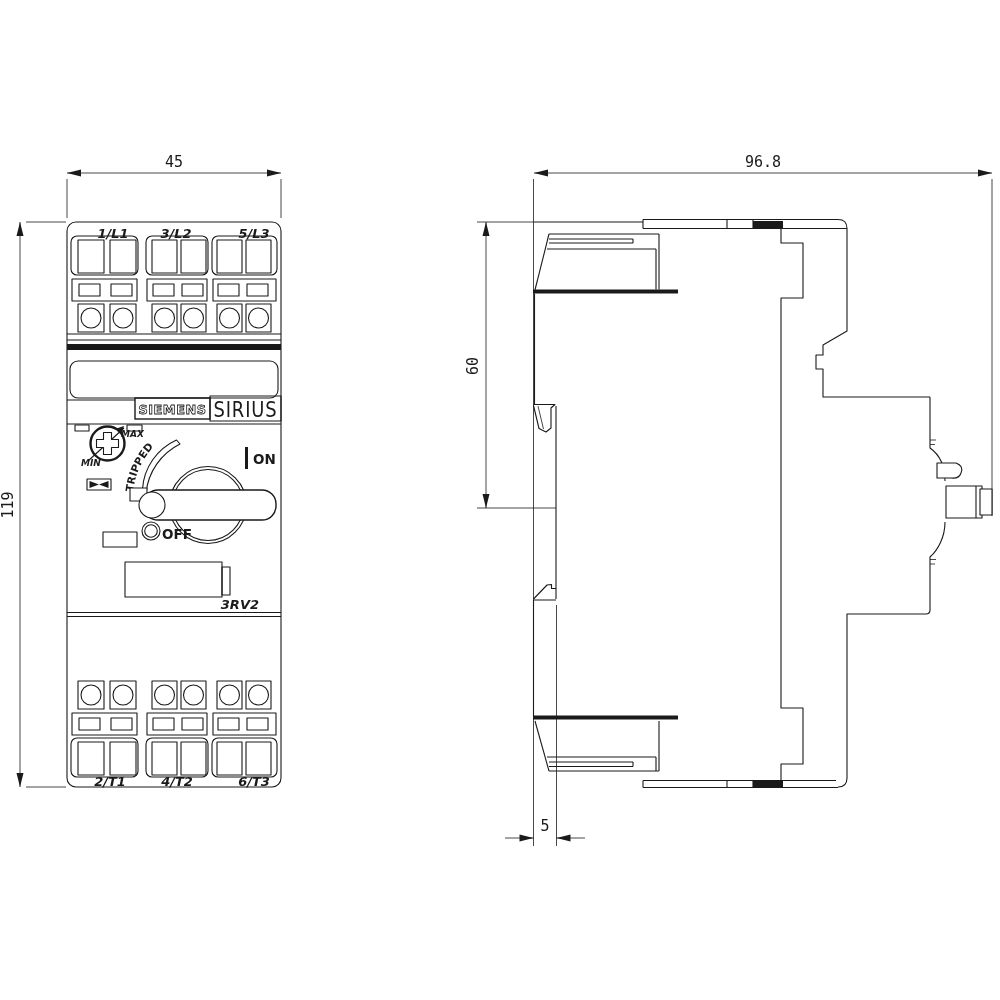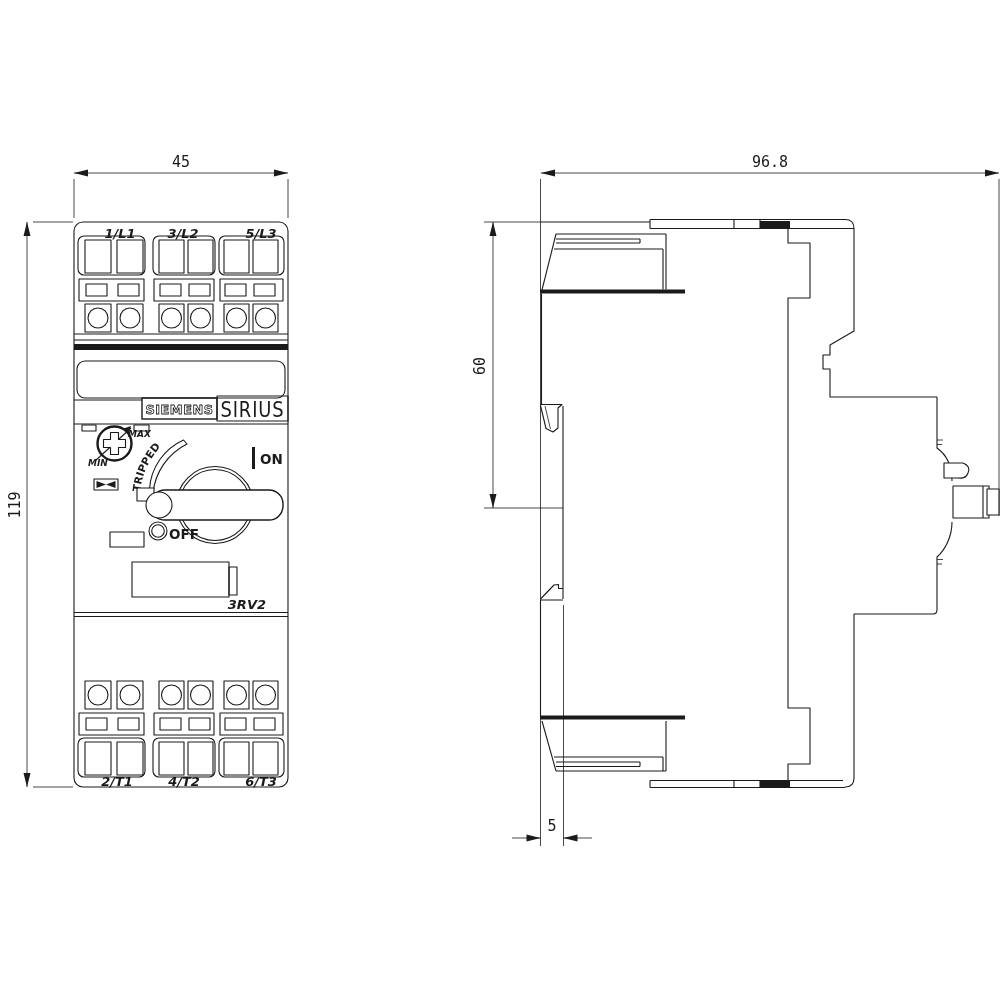"45" #stage { margin-left: 7px -> none }
